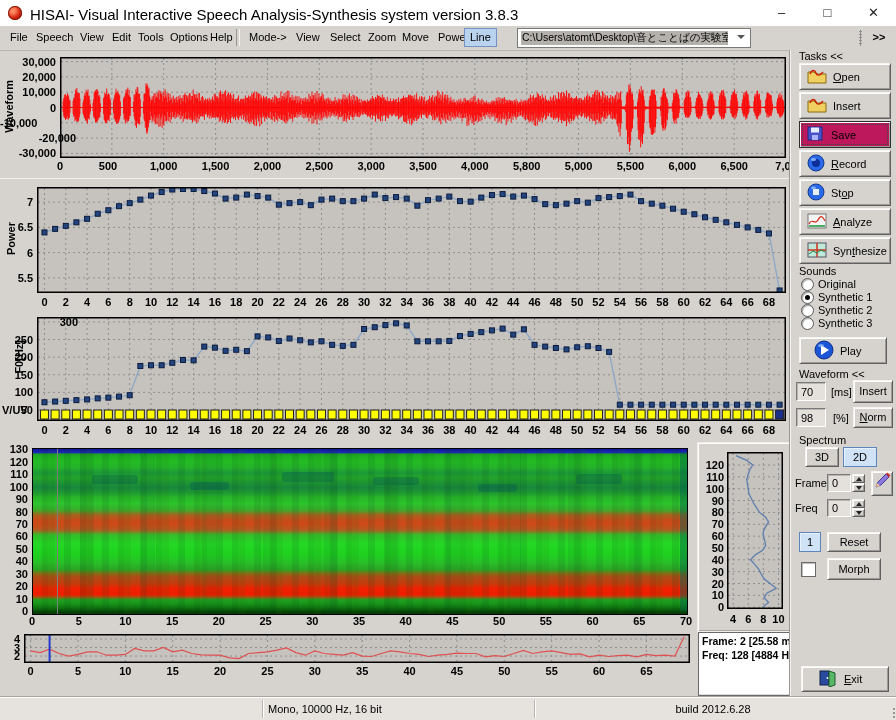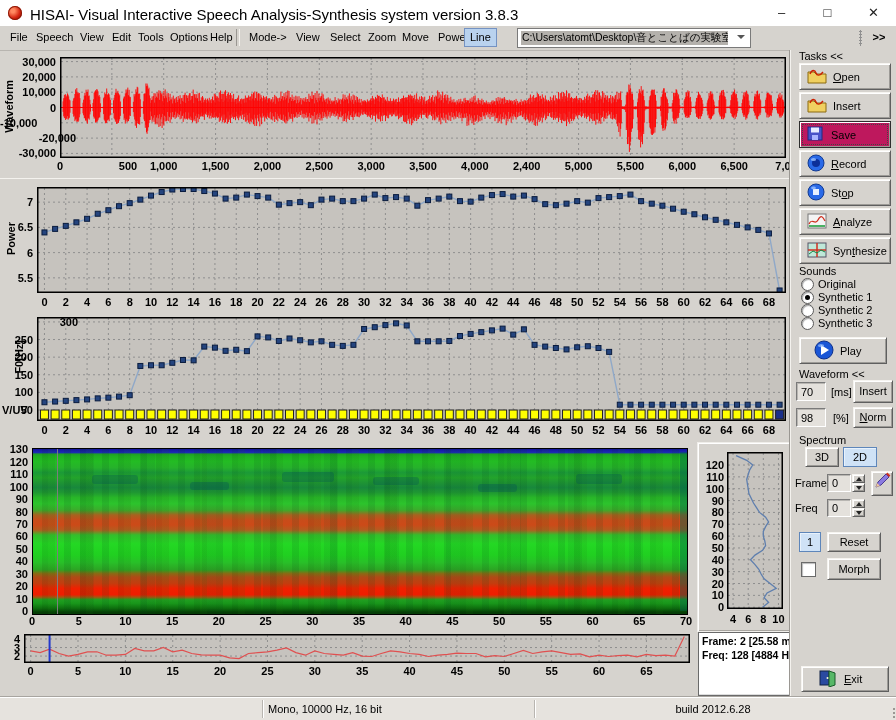"500" span.tick-x { left: 120px -> 100px }
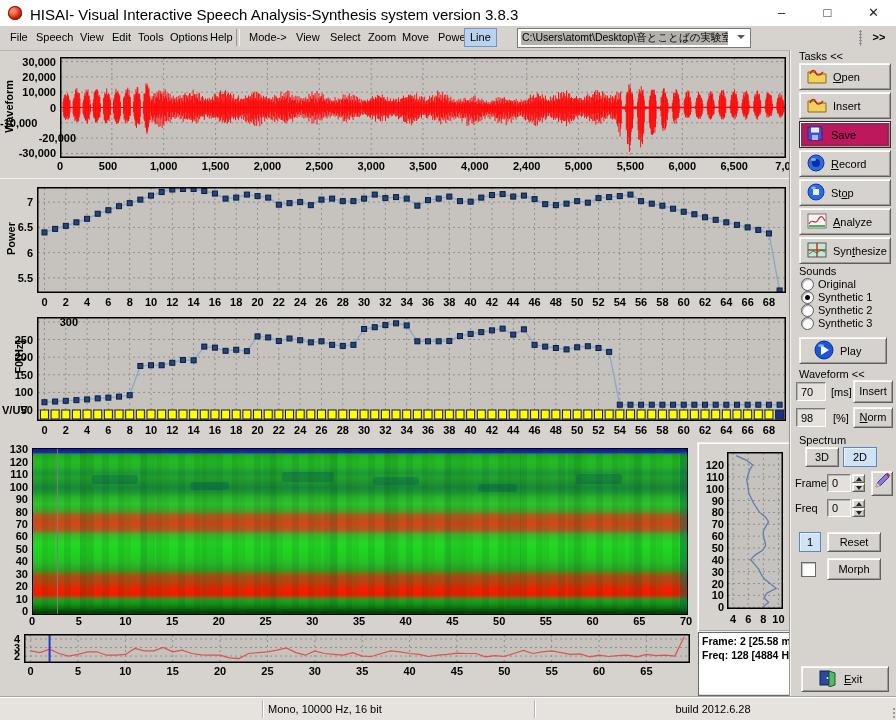"2,400" span.tick-x { text: 2,400 -> 5,800 }
